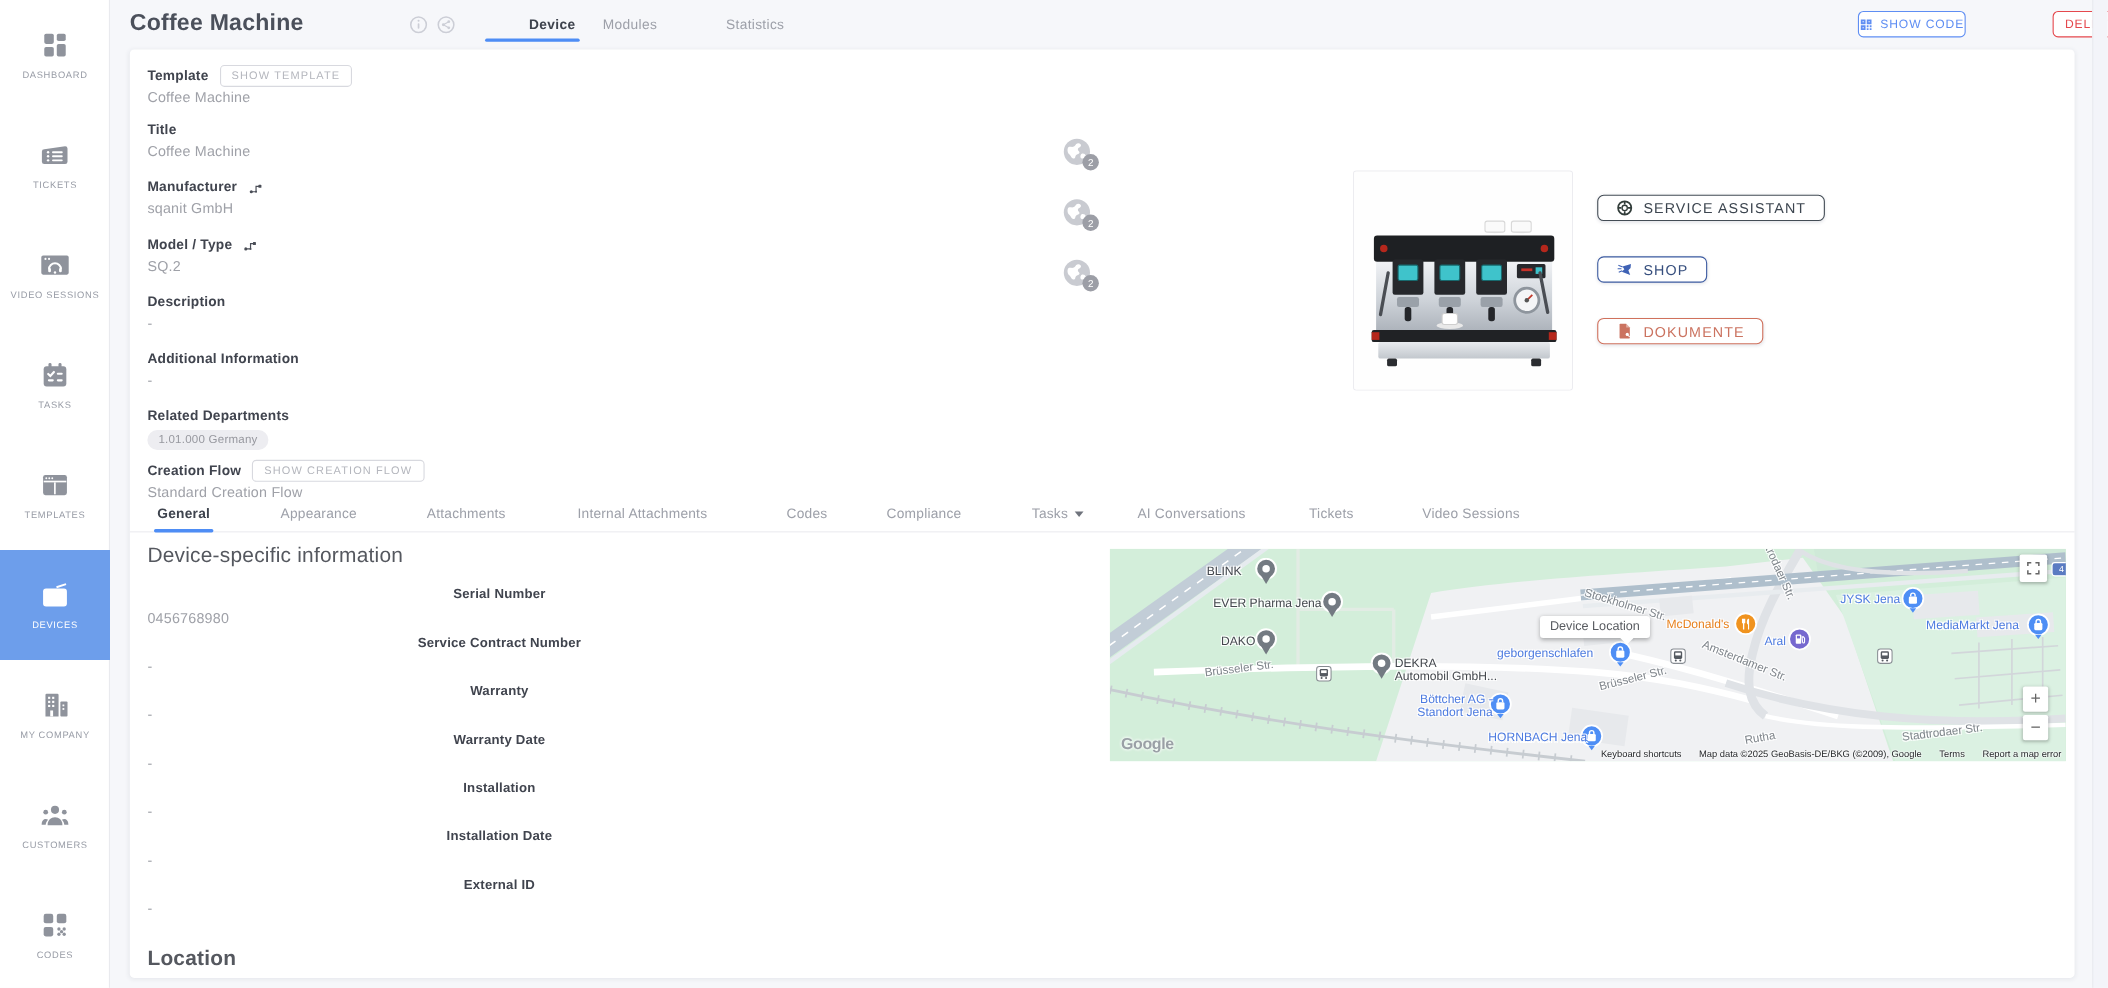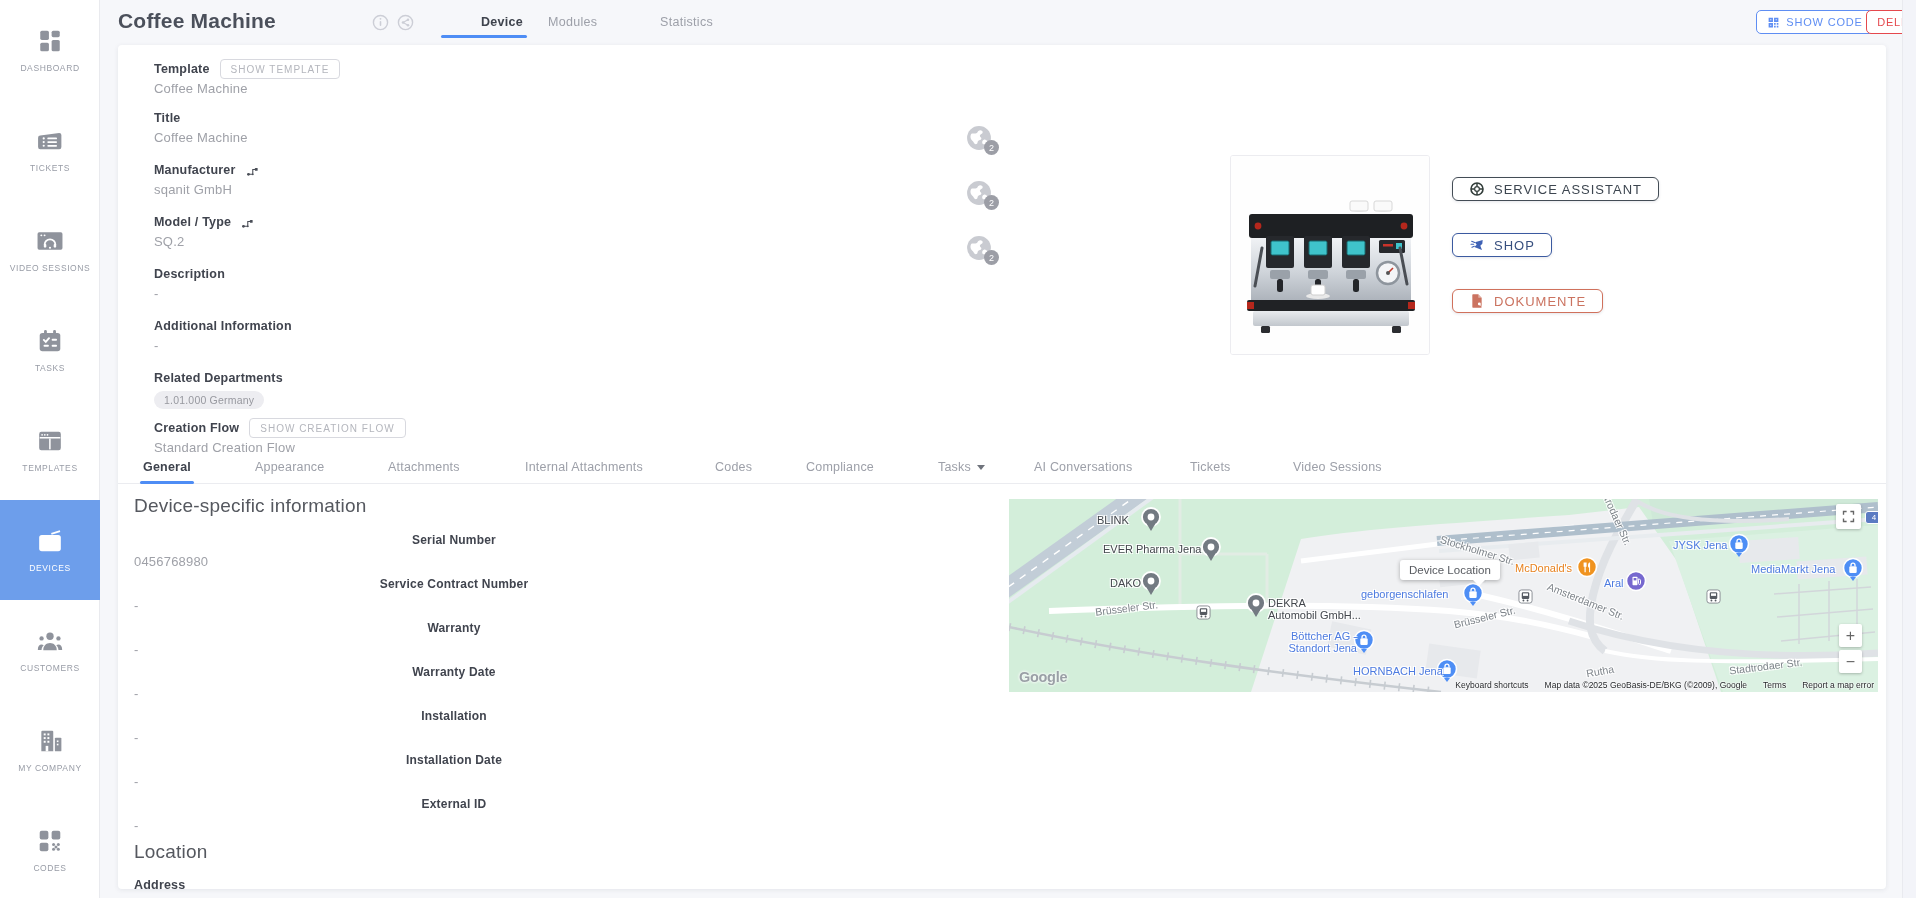"SHOW CODE" .btn-showcode { left: 1656px -> 1589px; width: 118px -> 98px }
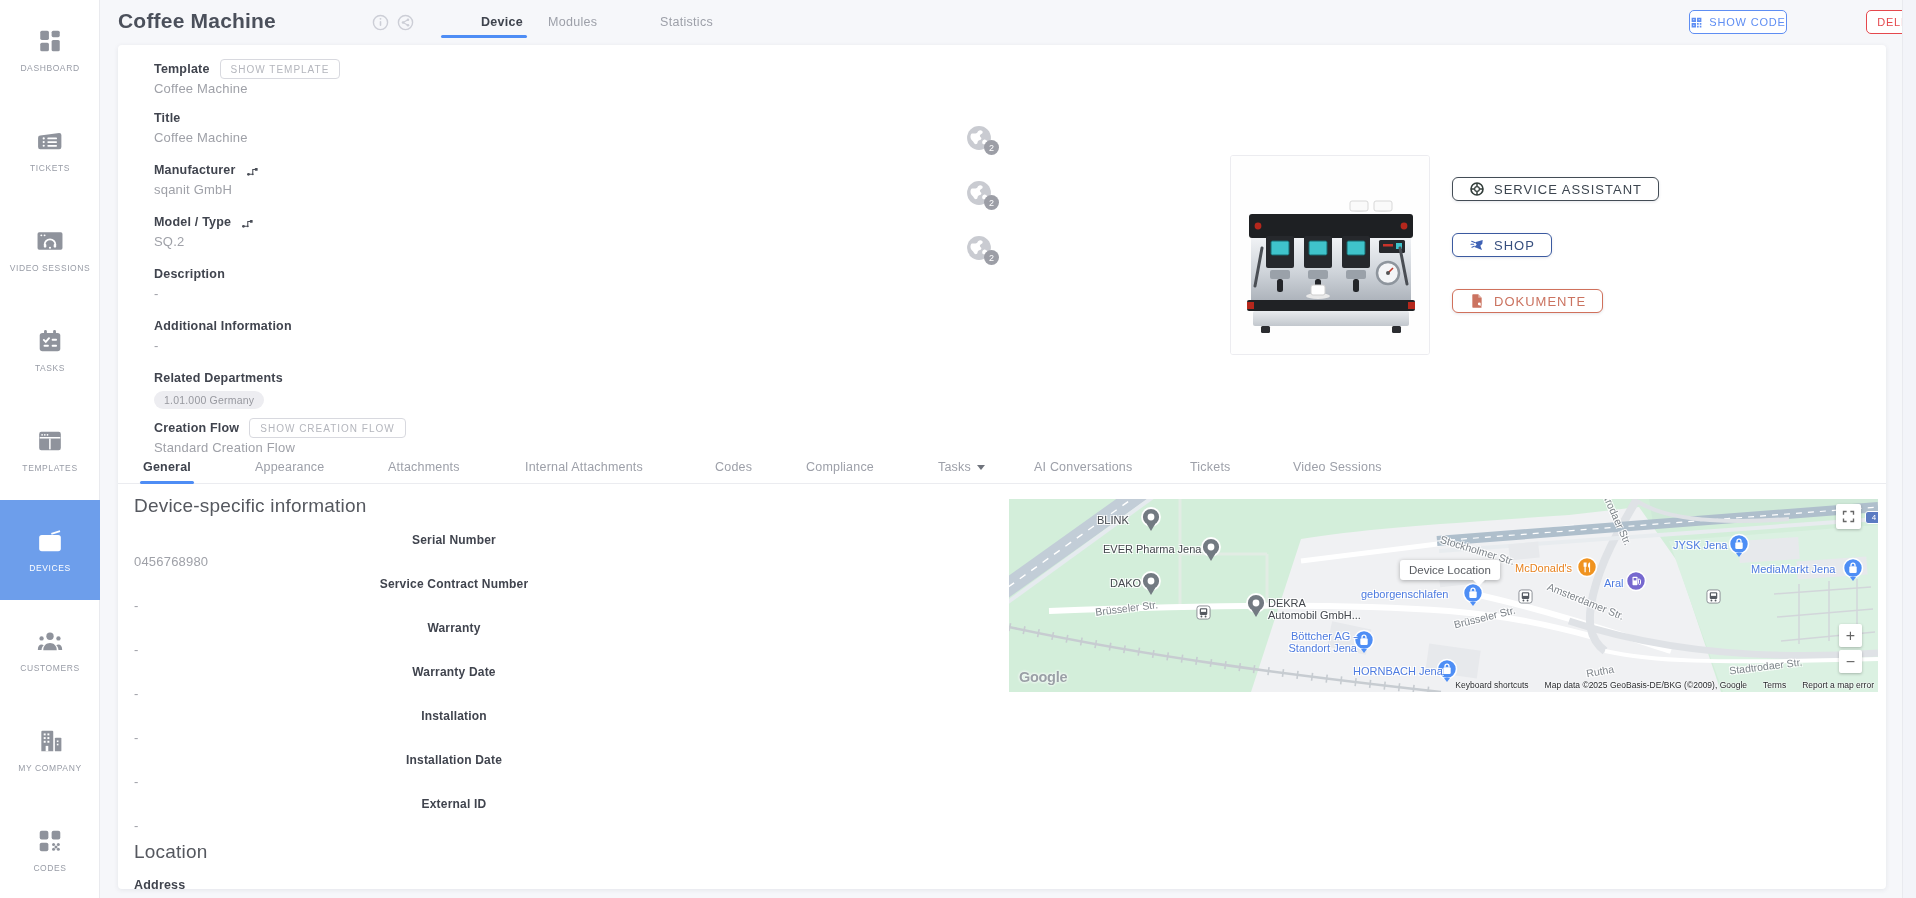"Template" .f { margin-left: 20px -> none }
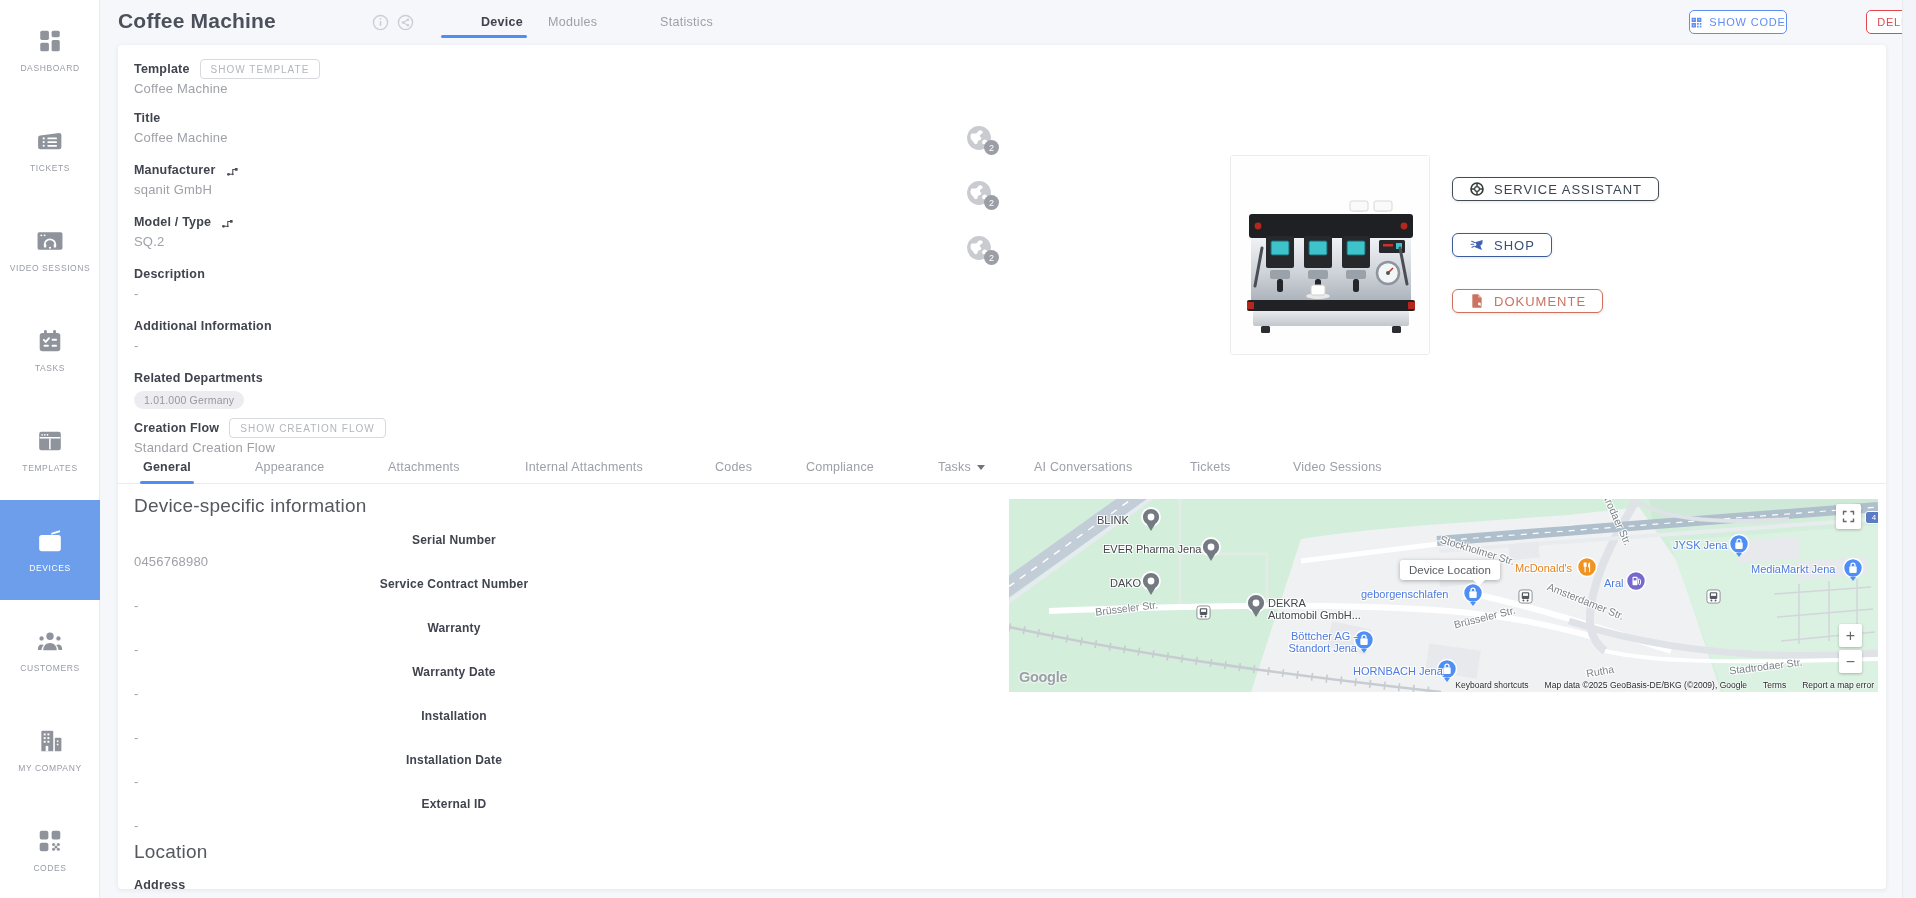"CUSTOMERS" div.side-item { order: before "MY COMPANY" -> after "MY COMPANY" }
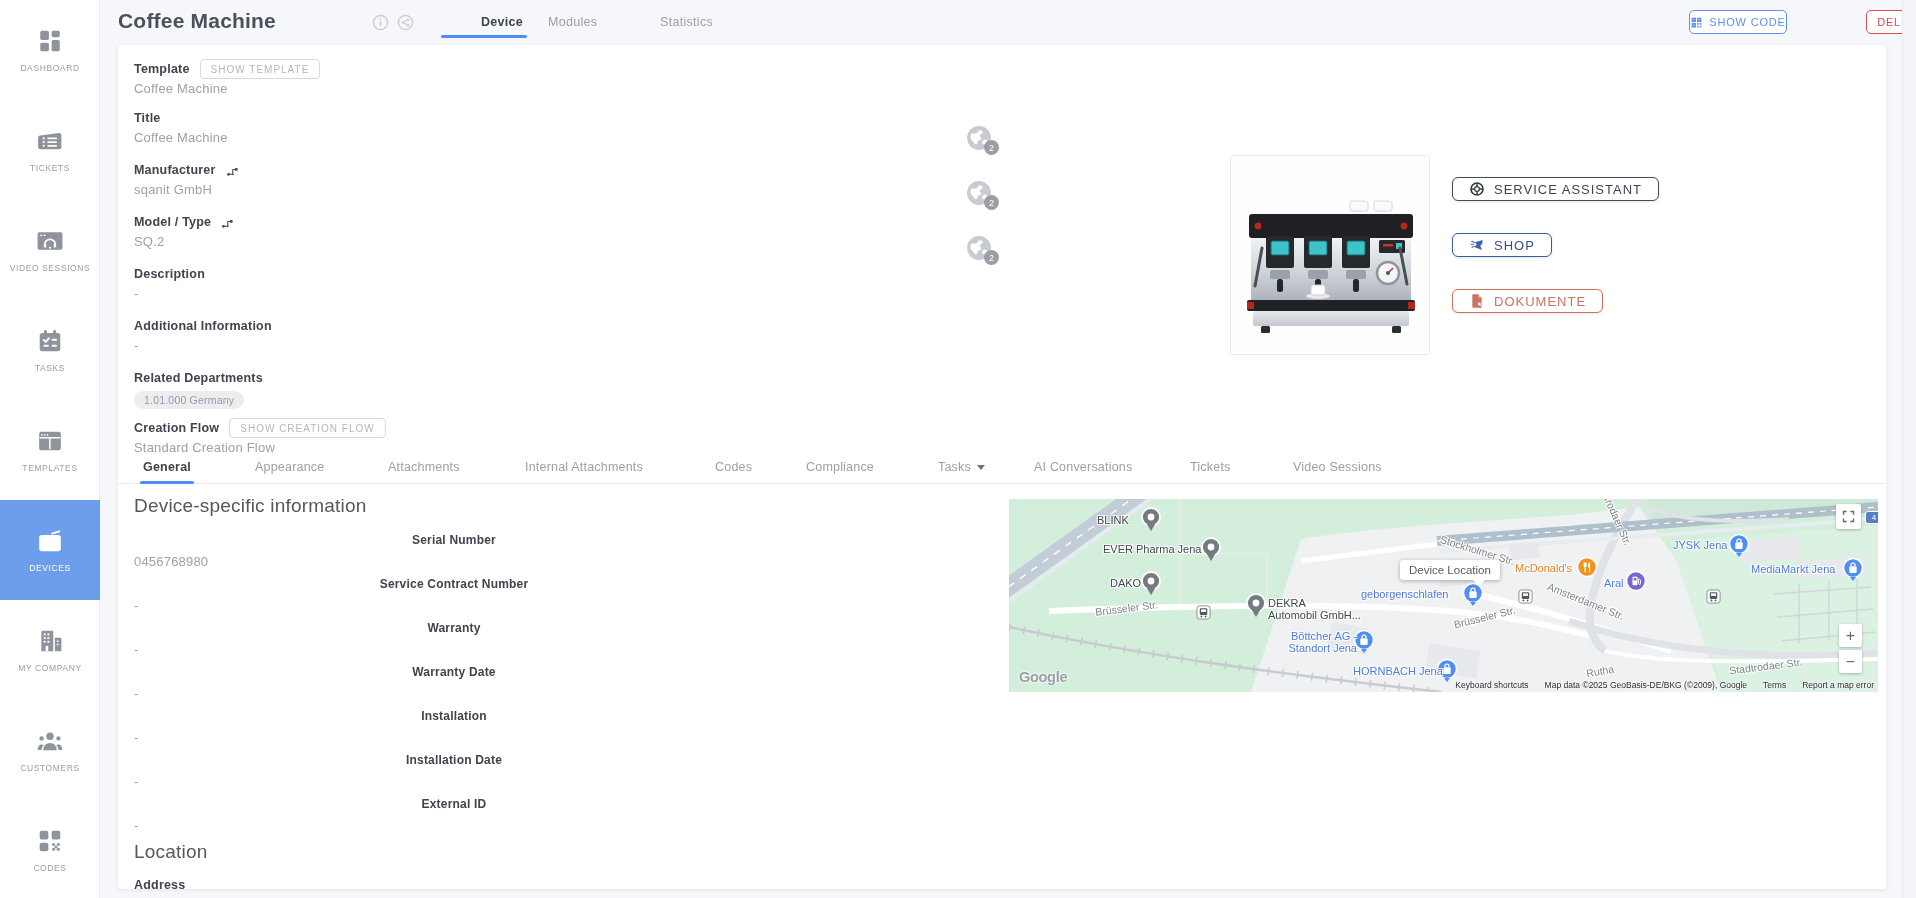"Location" .loc { font-weight: none -> bold; margin-top: 4px -> 24px }
